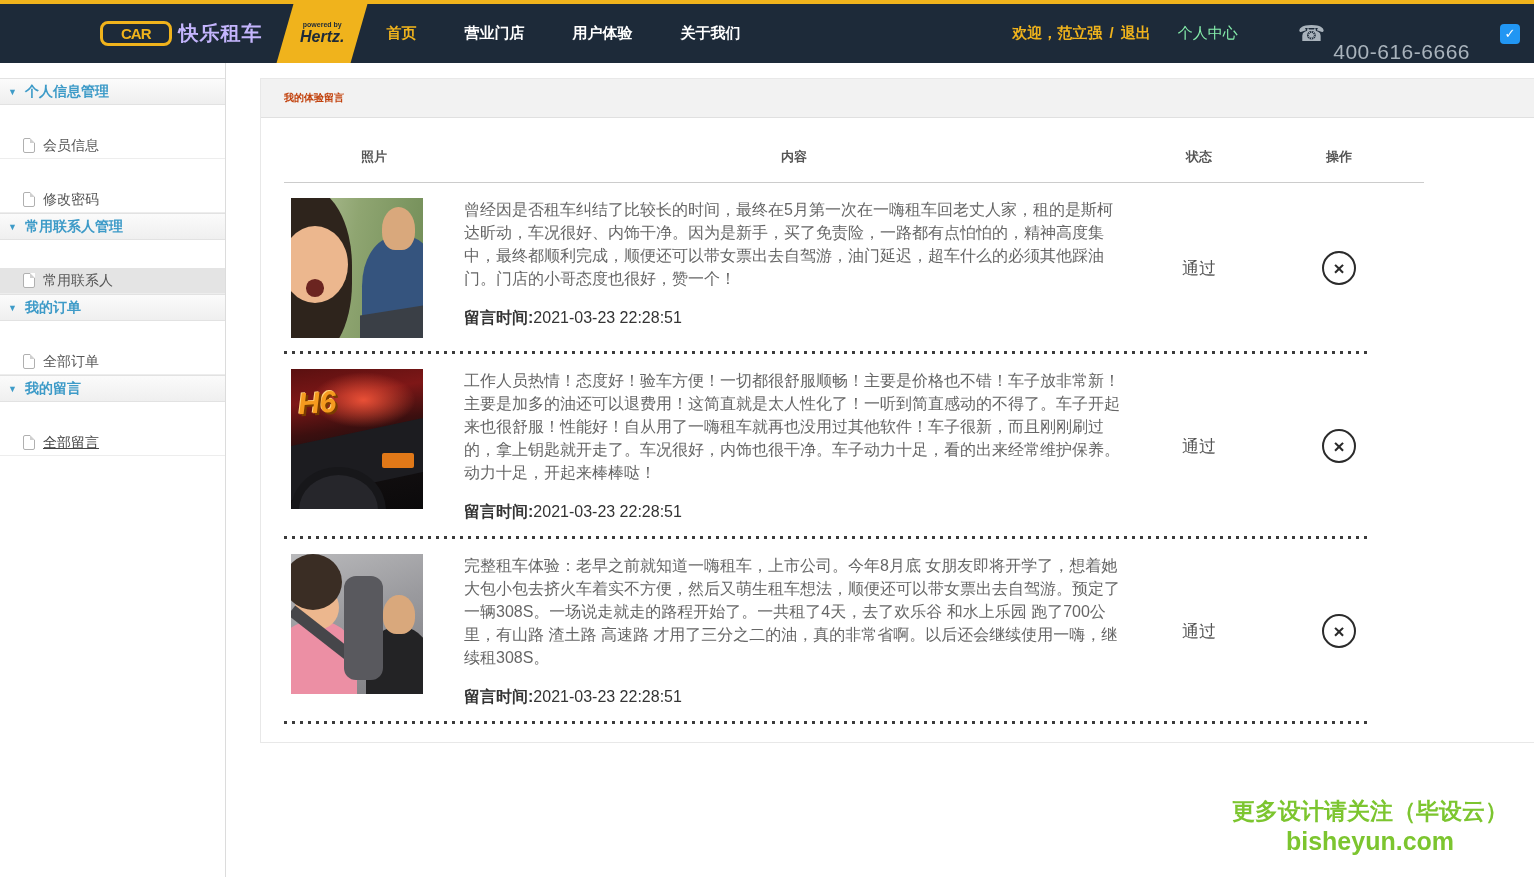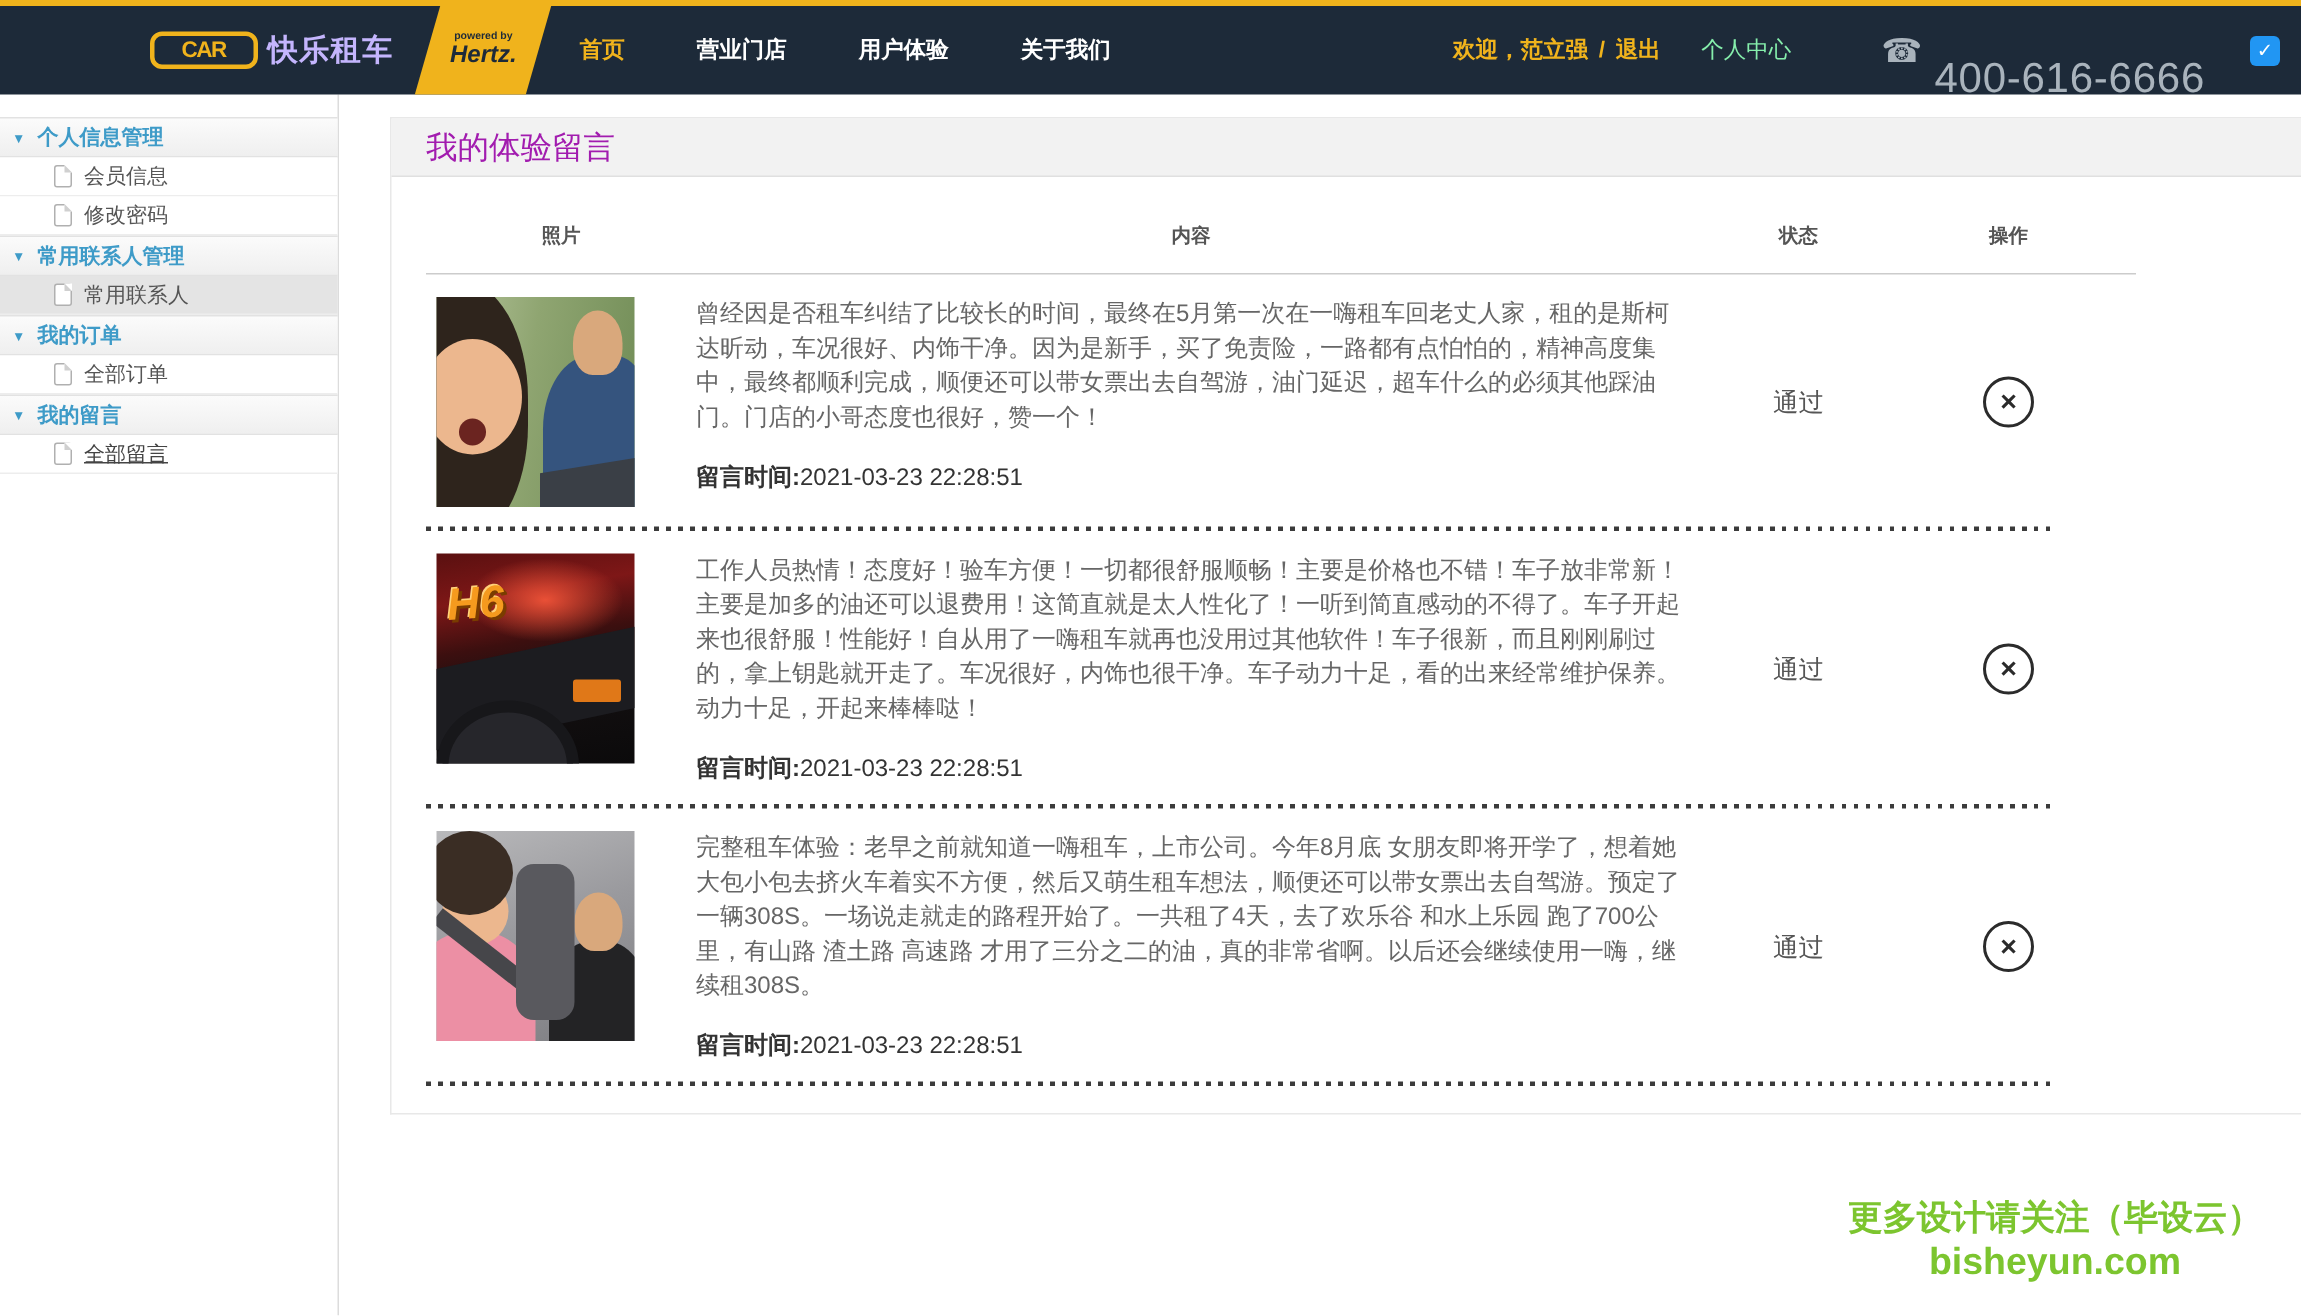"400-616-6666" .phone-number { font-size: 28px -> 21px }
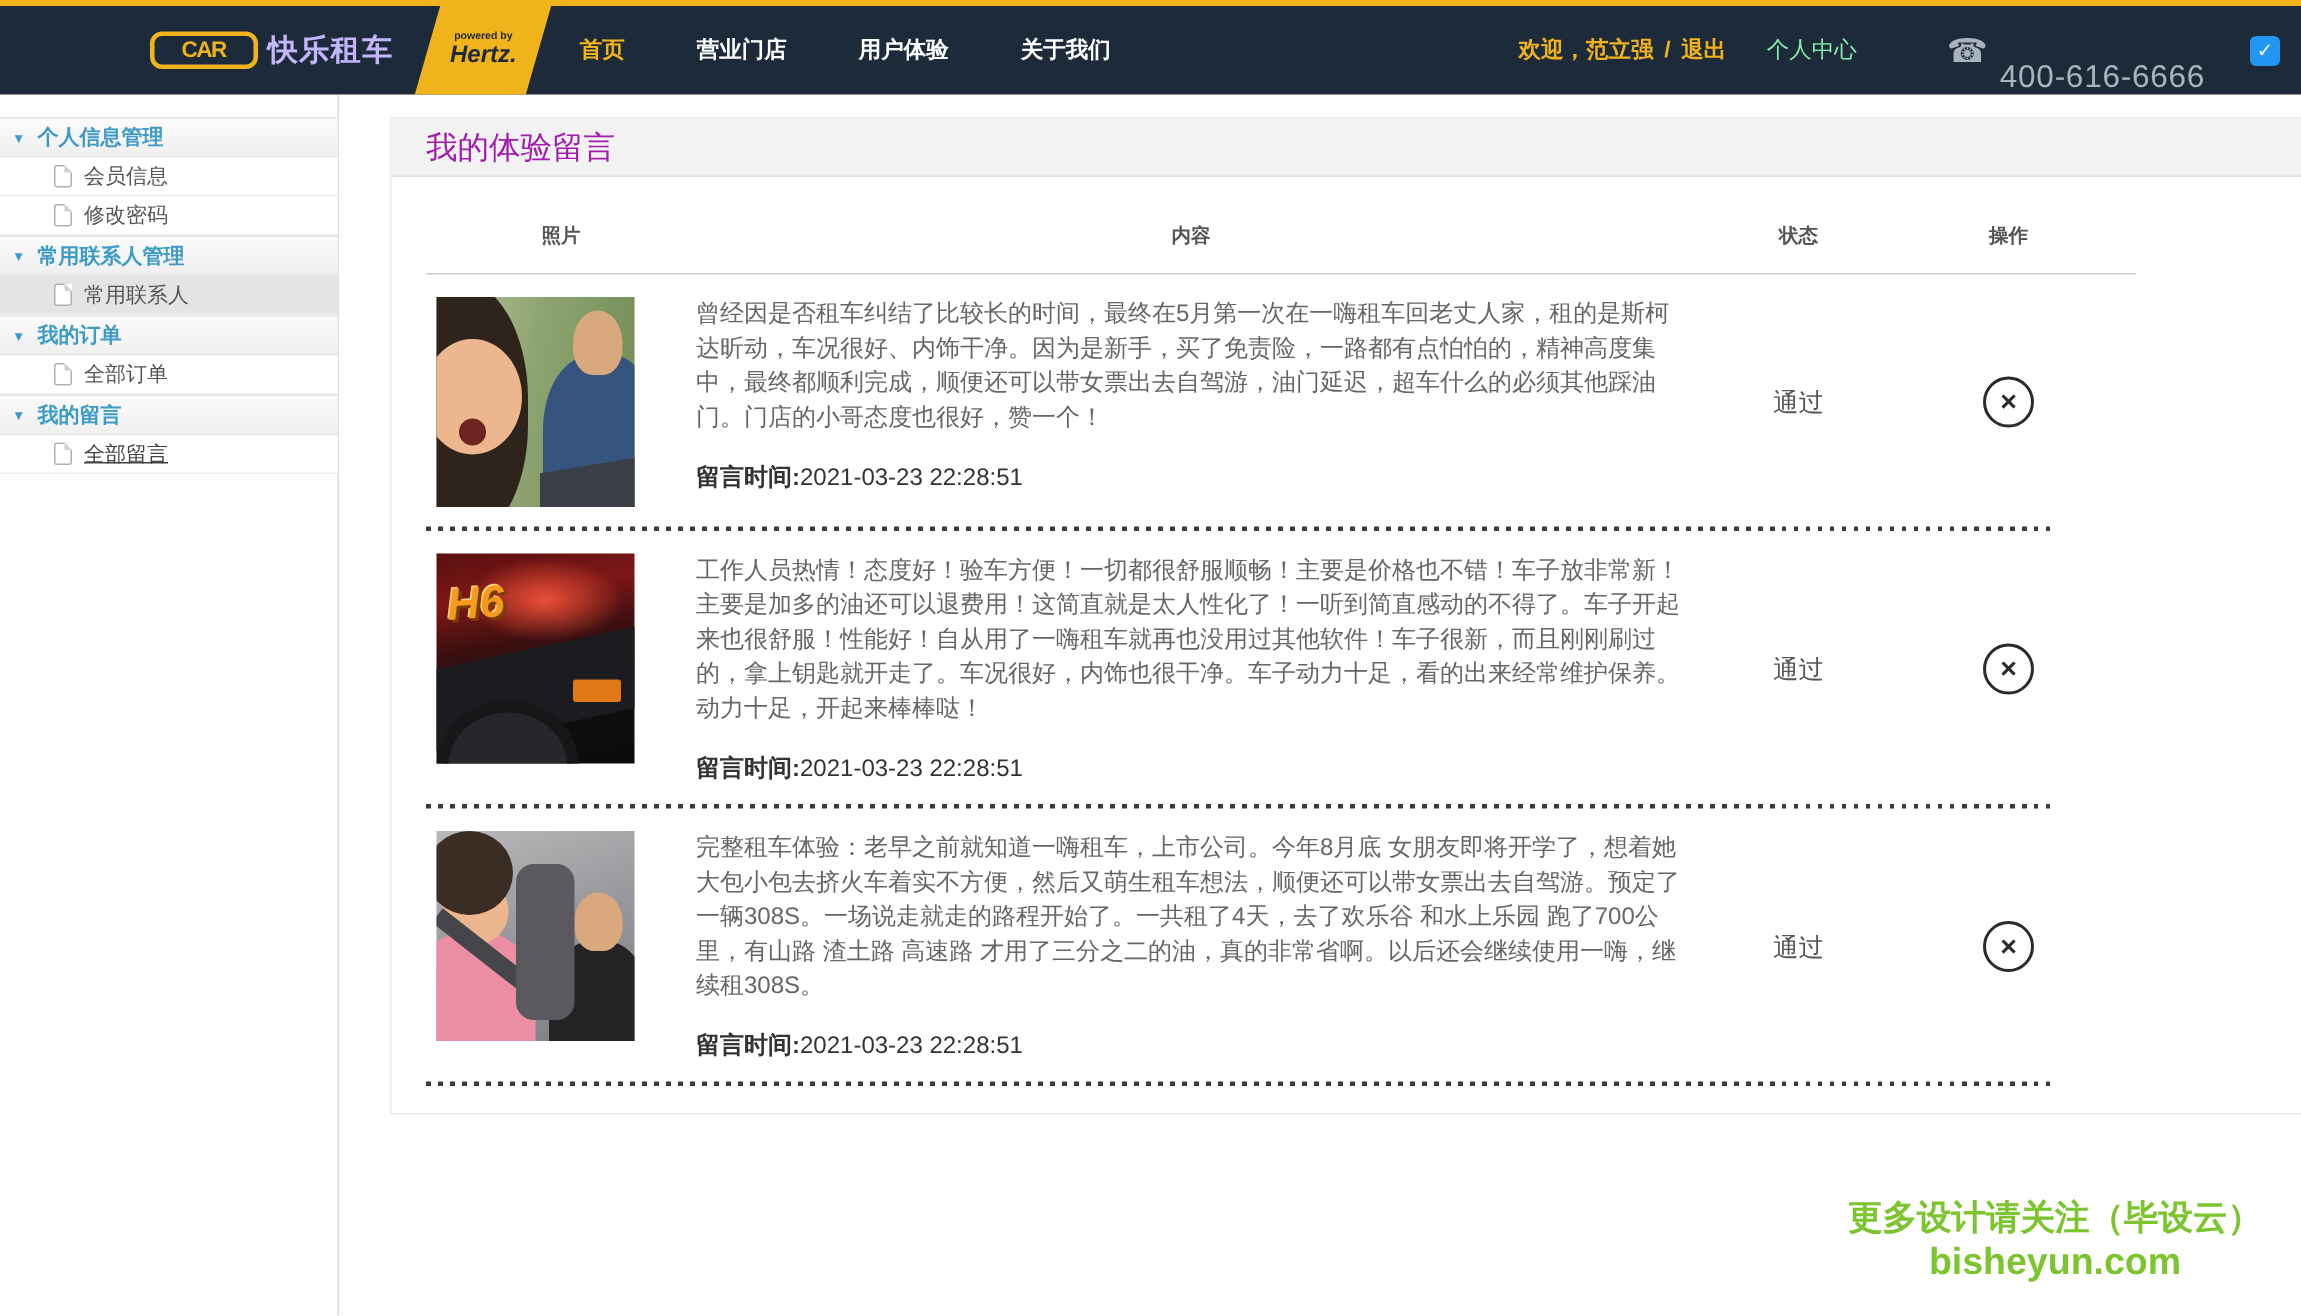"我的体验留言" .panel-title { color: #a21caf -> #c2410c; font-size: 21px -> 10px; font-weight: 400 -> 700 }
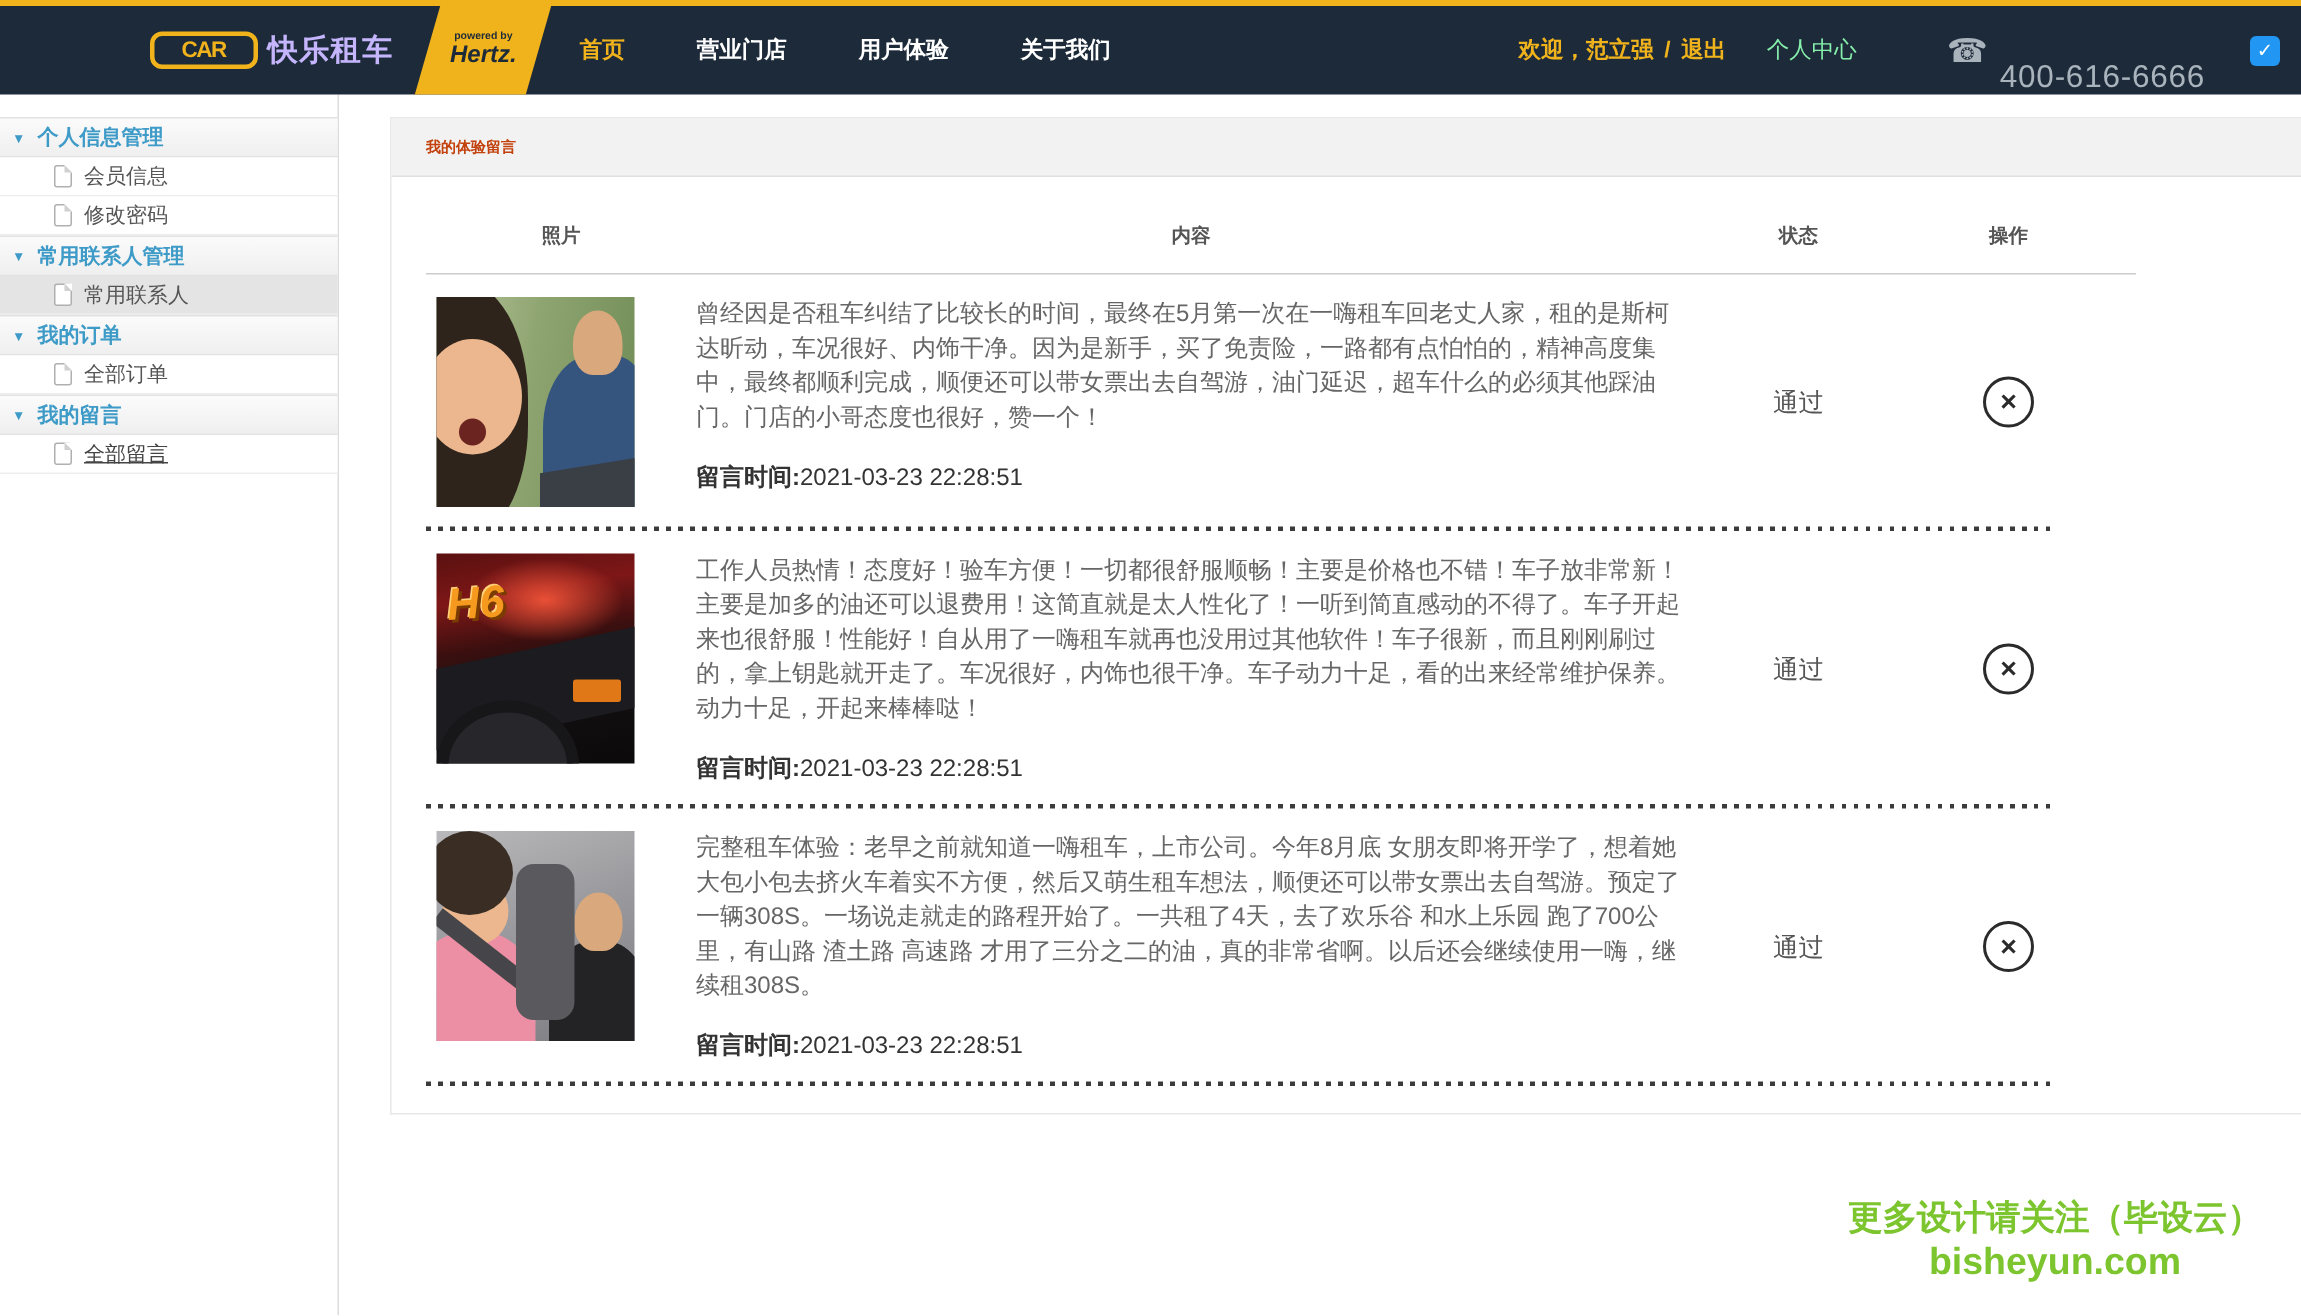"会员信息" .sb-item { margin-top: none -> 28px; padding-left: 36px -> 23px }
